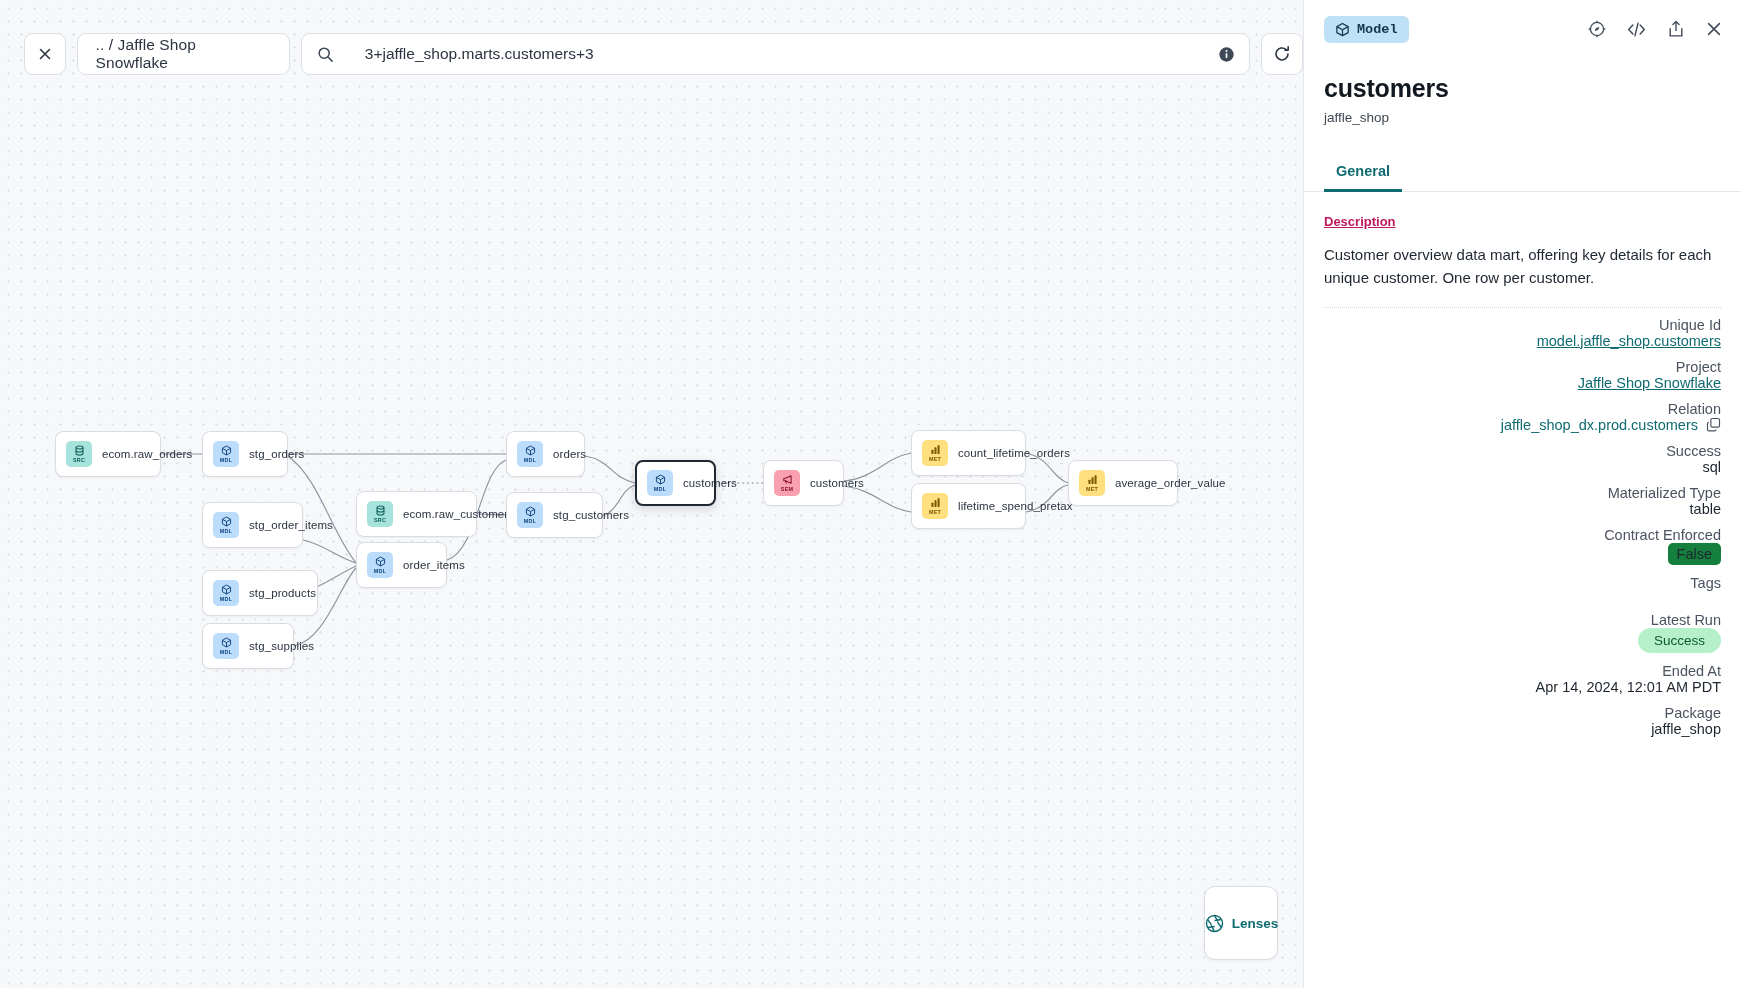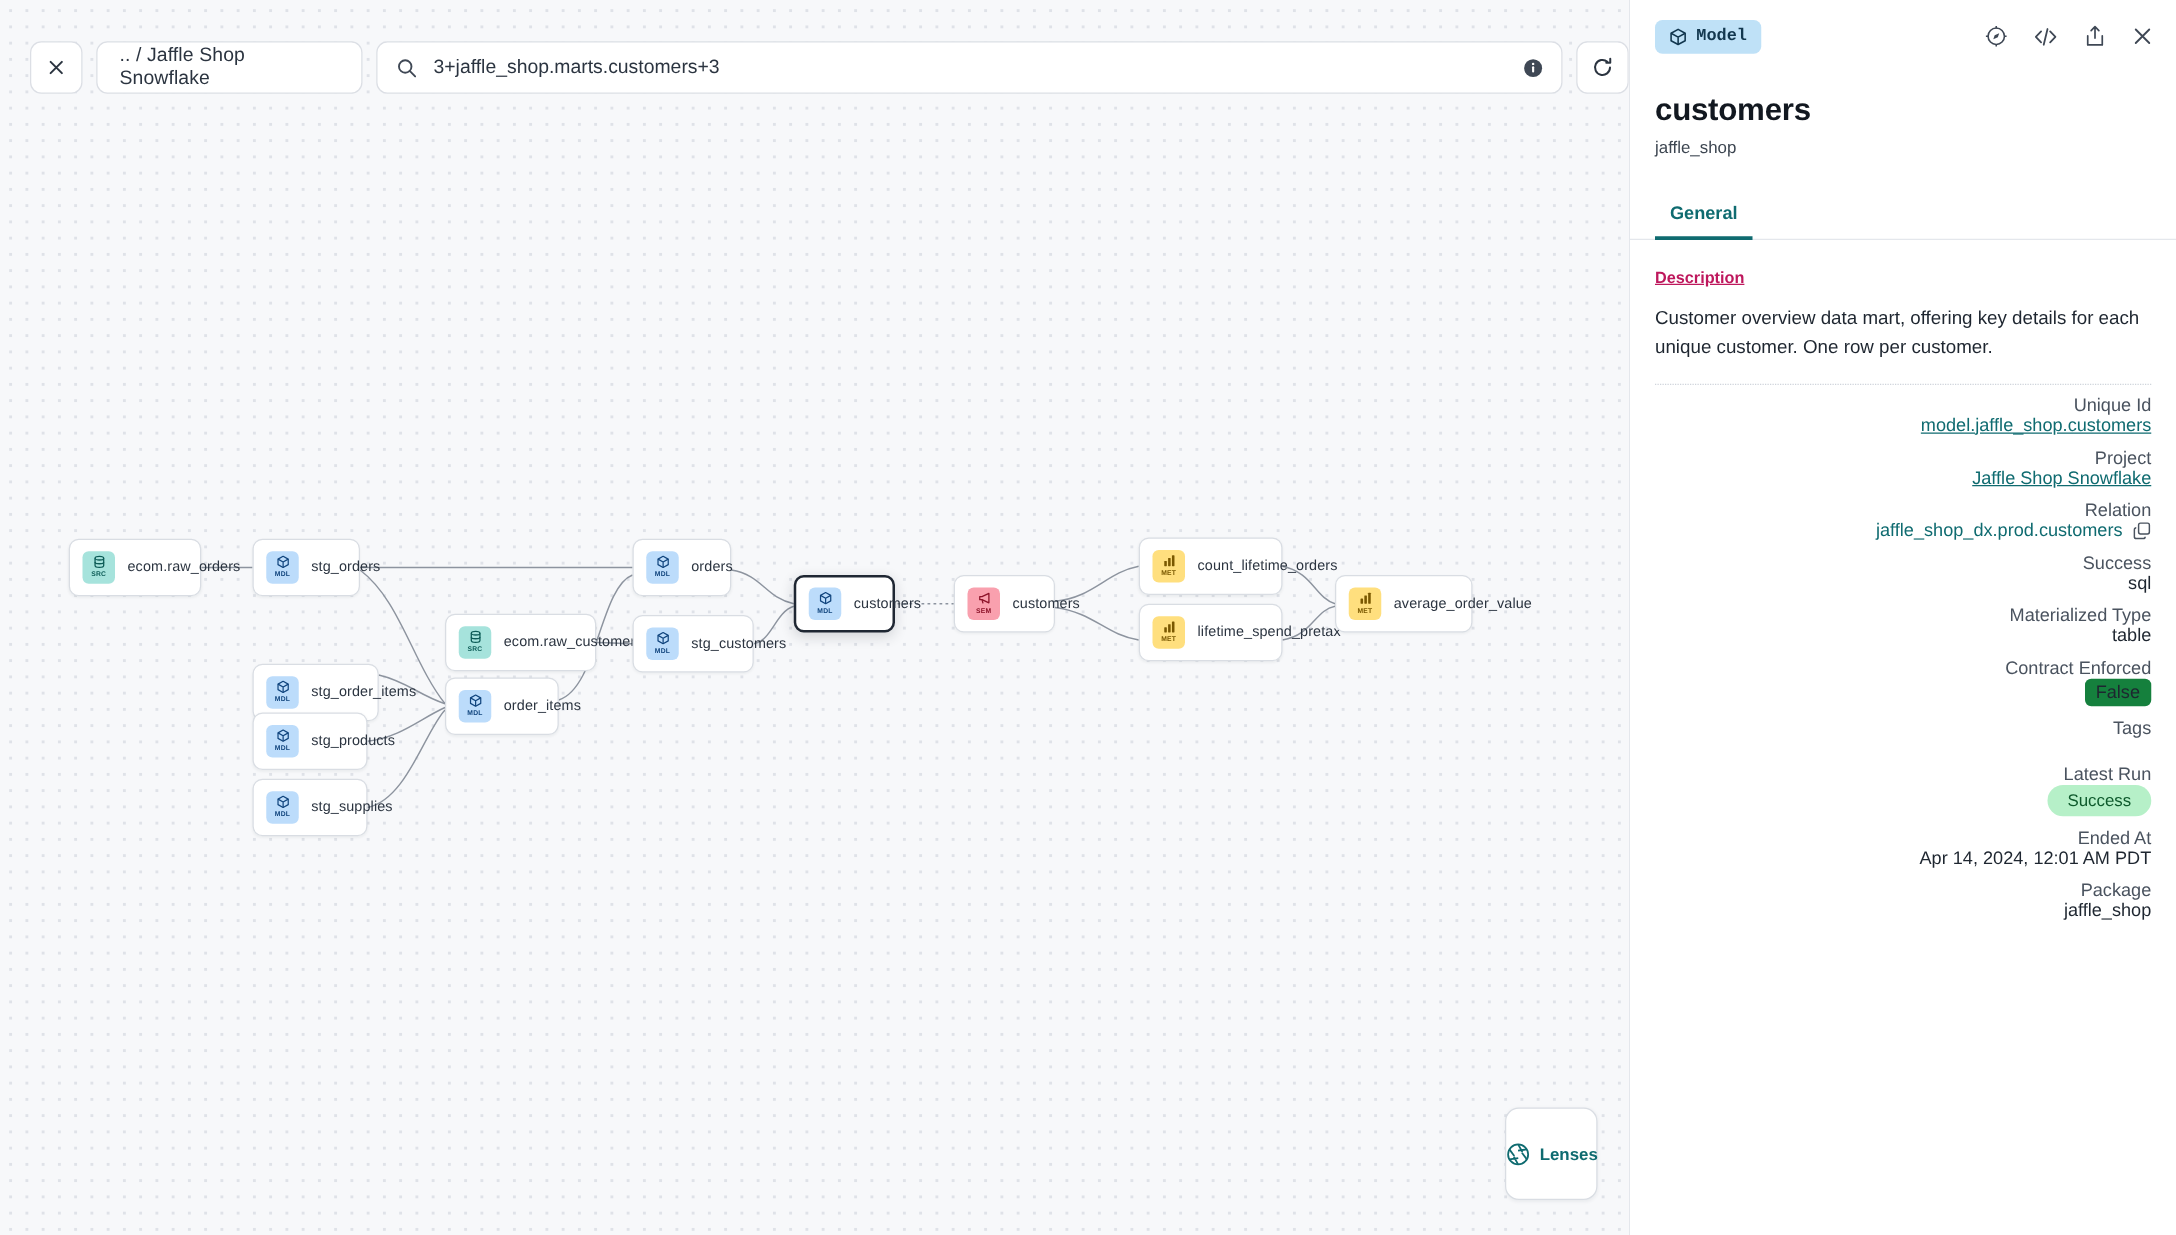"3+jaffle_shop.marts.customers+3" .tb-search { gap: 13px -> 31px }
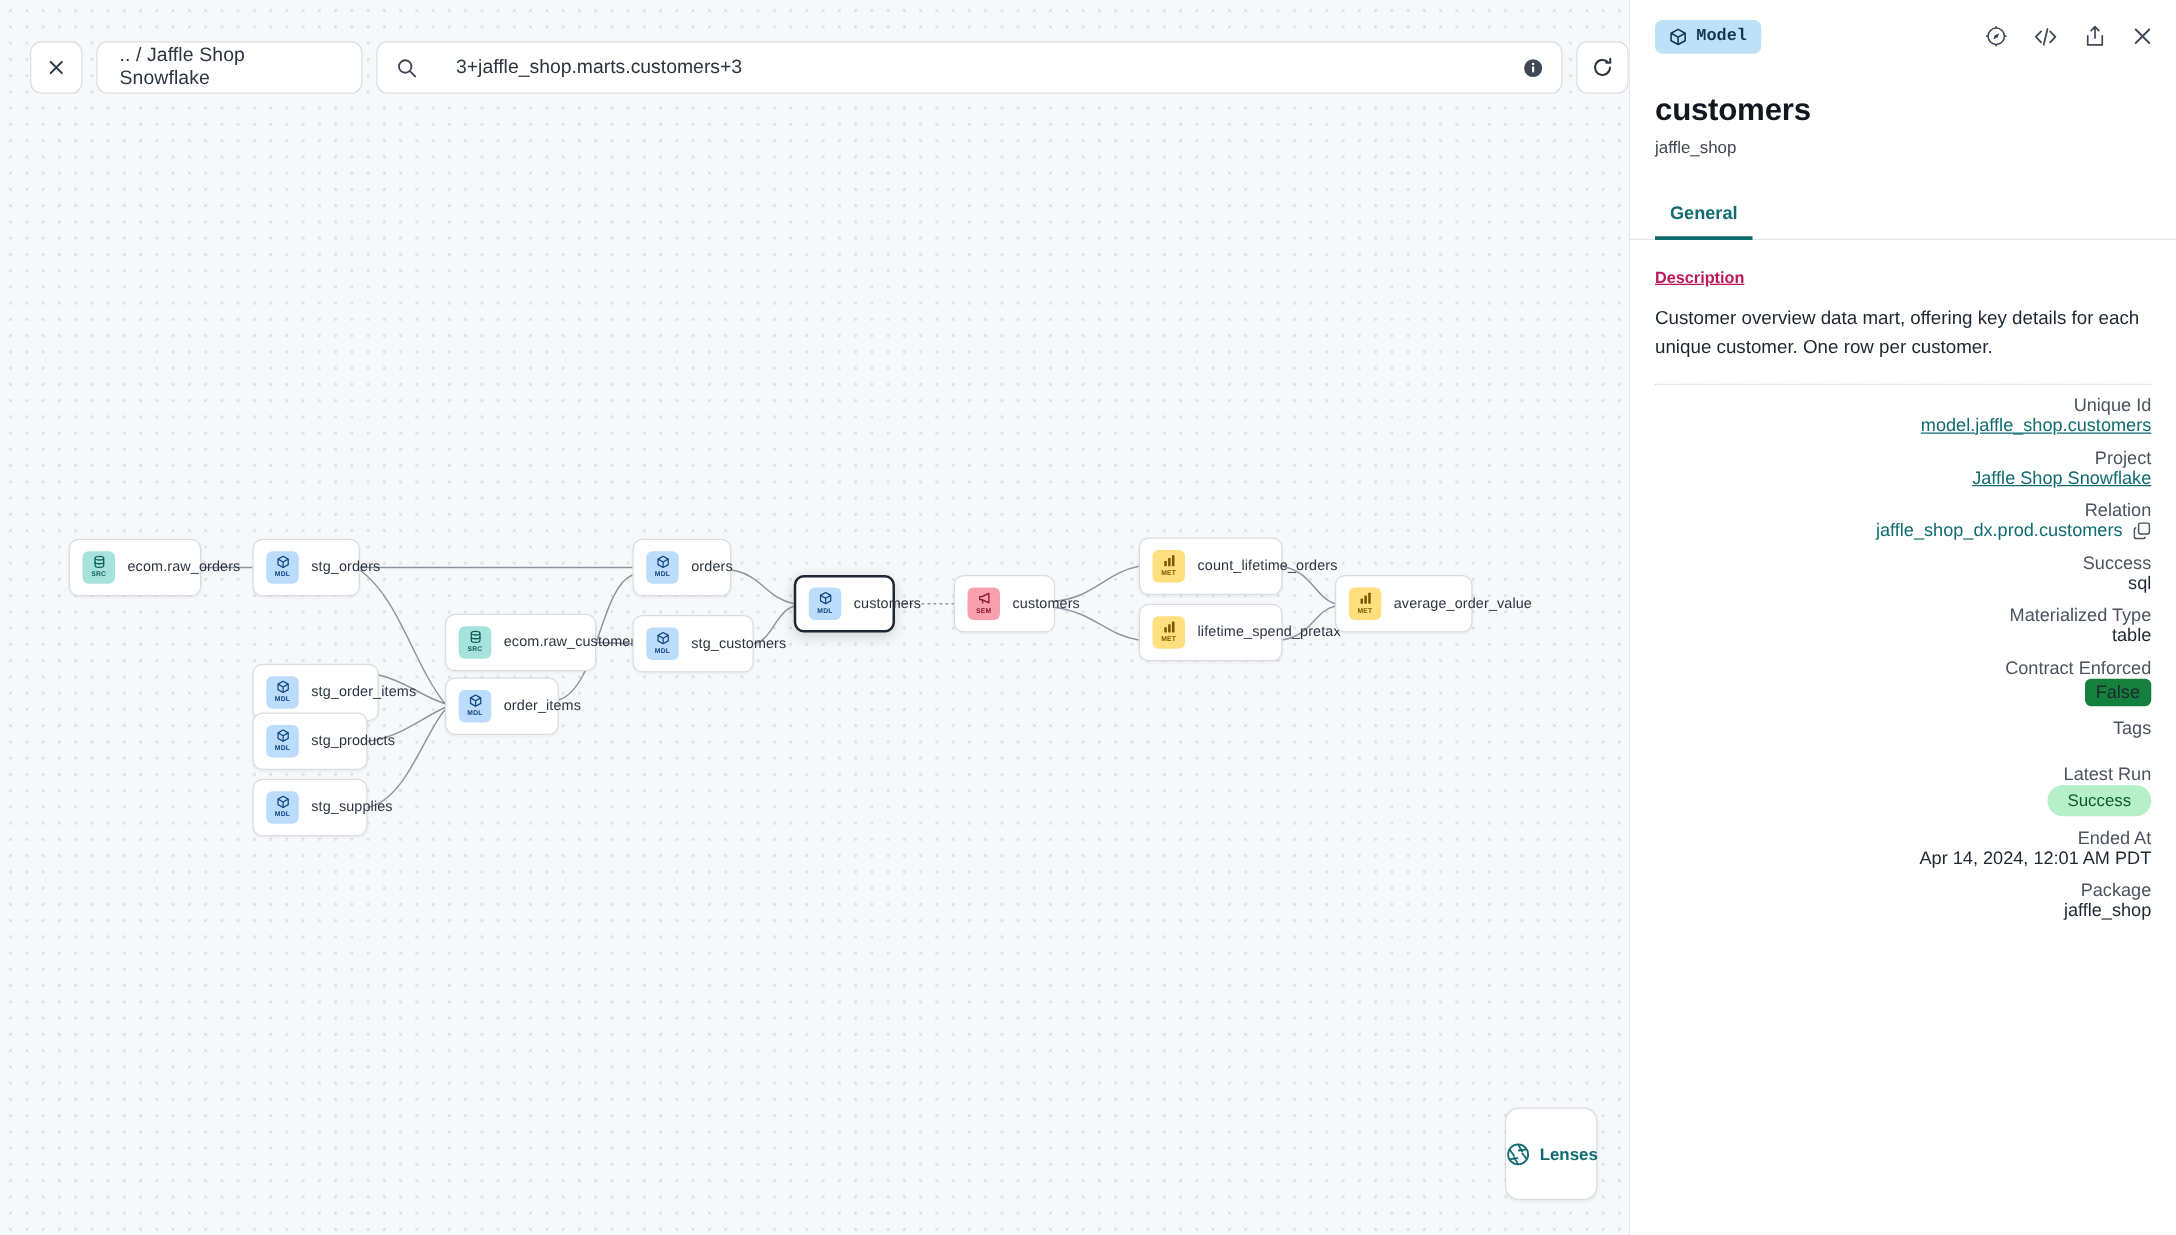"stg_order_items" div.node { top: 531px -> 502px }
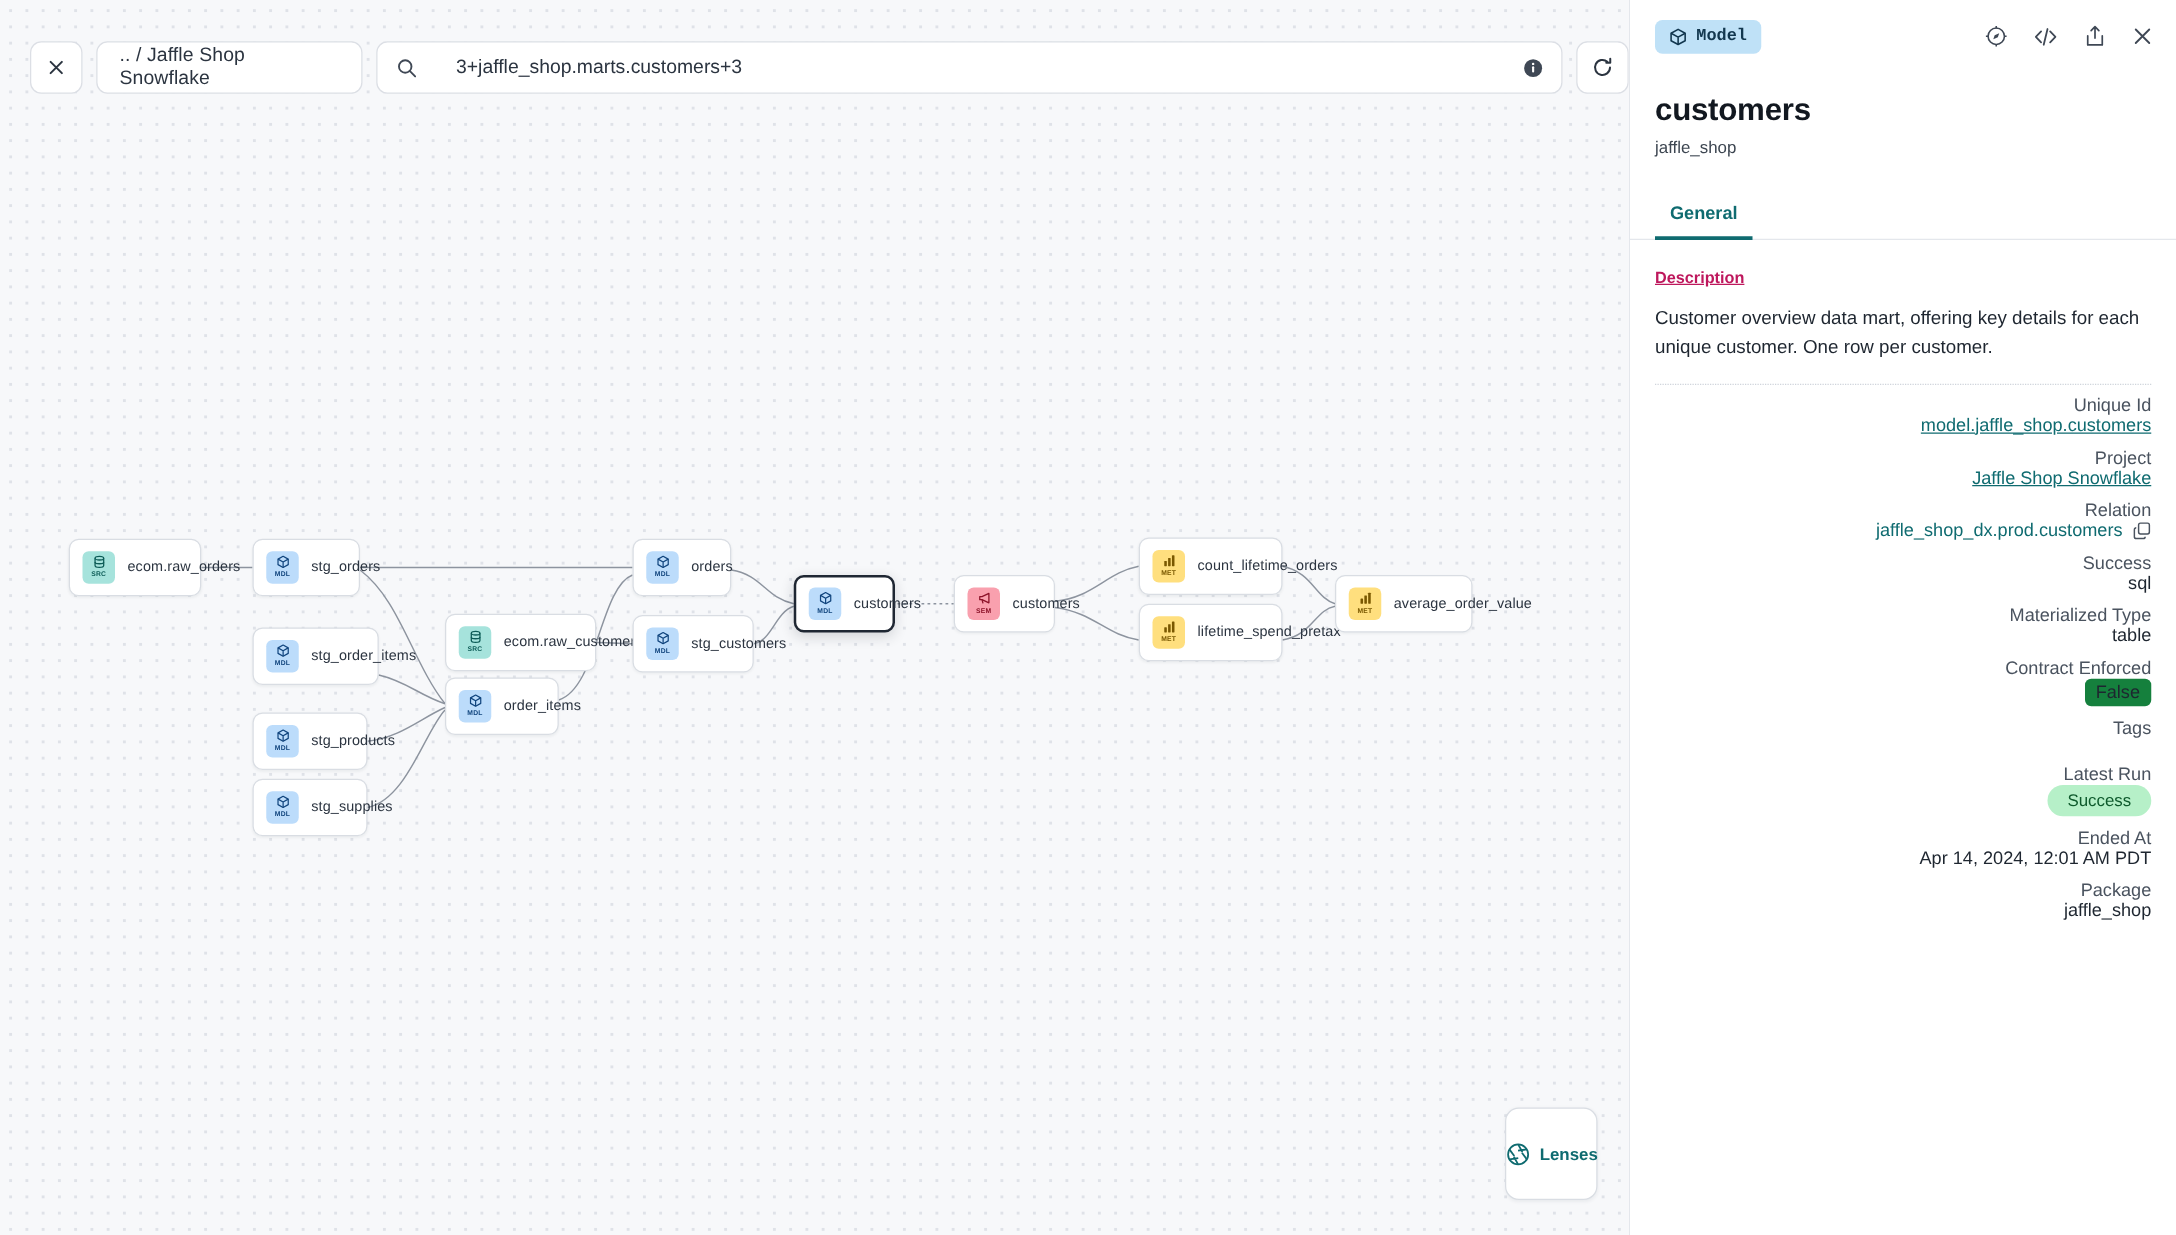"stg_products" div.node { width: 92px -> 116px }
